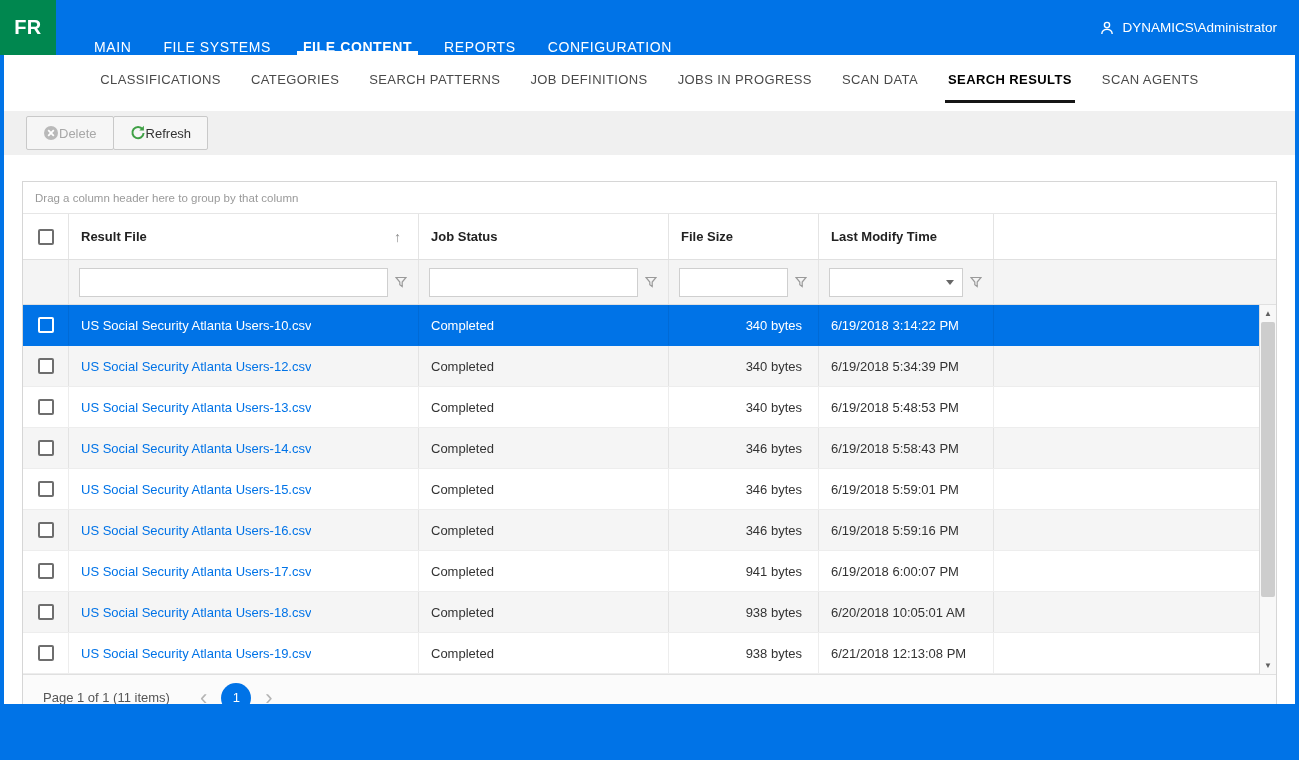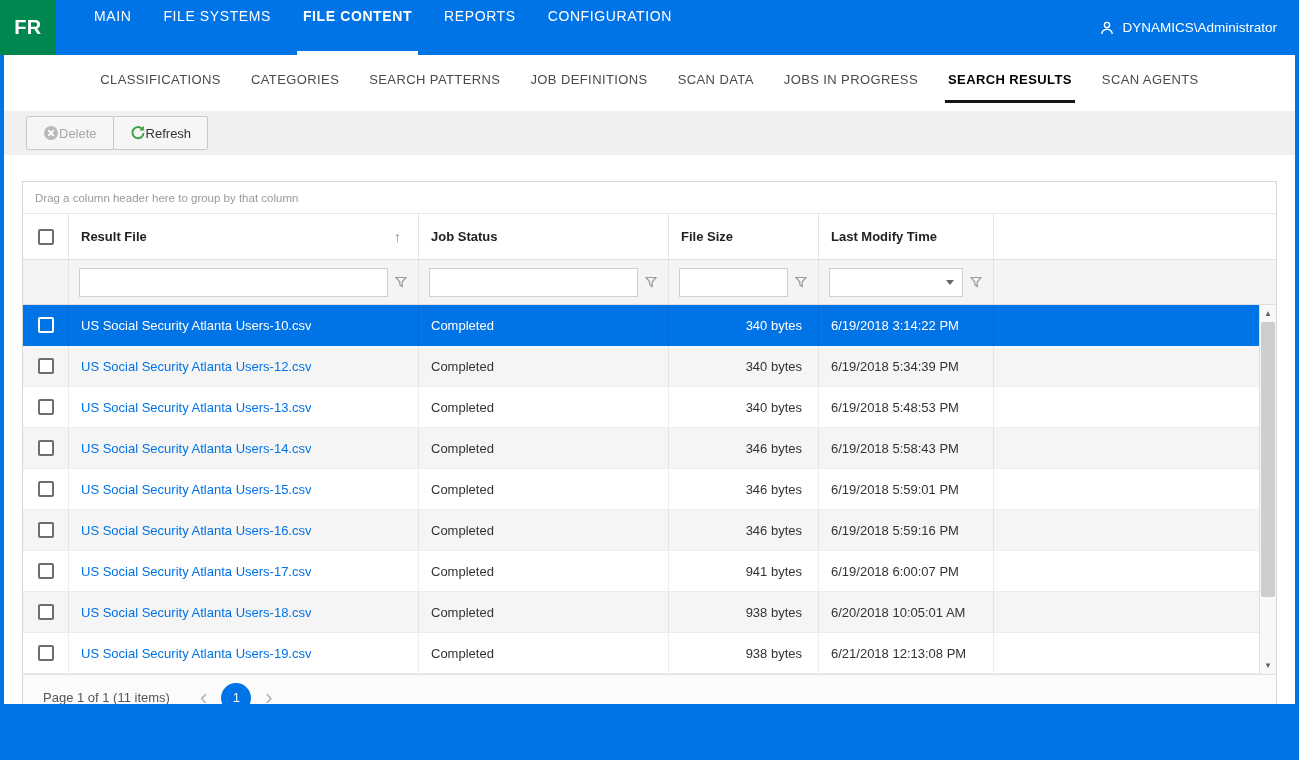"MAIN" .topnav-item { align-items: flex-start -> flex-end; padding: 8px 16px -> 0 16px }
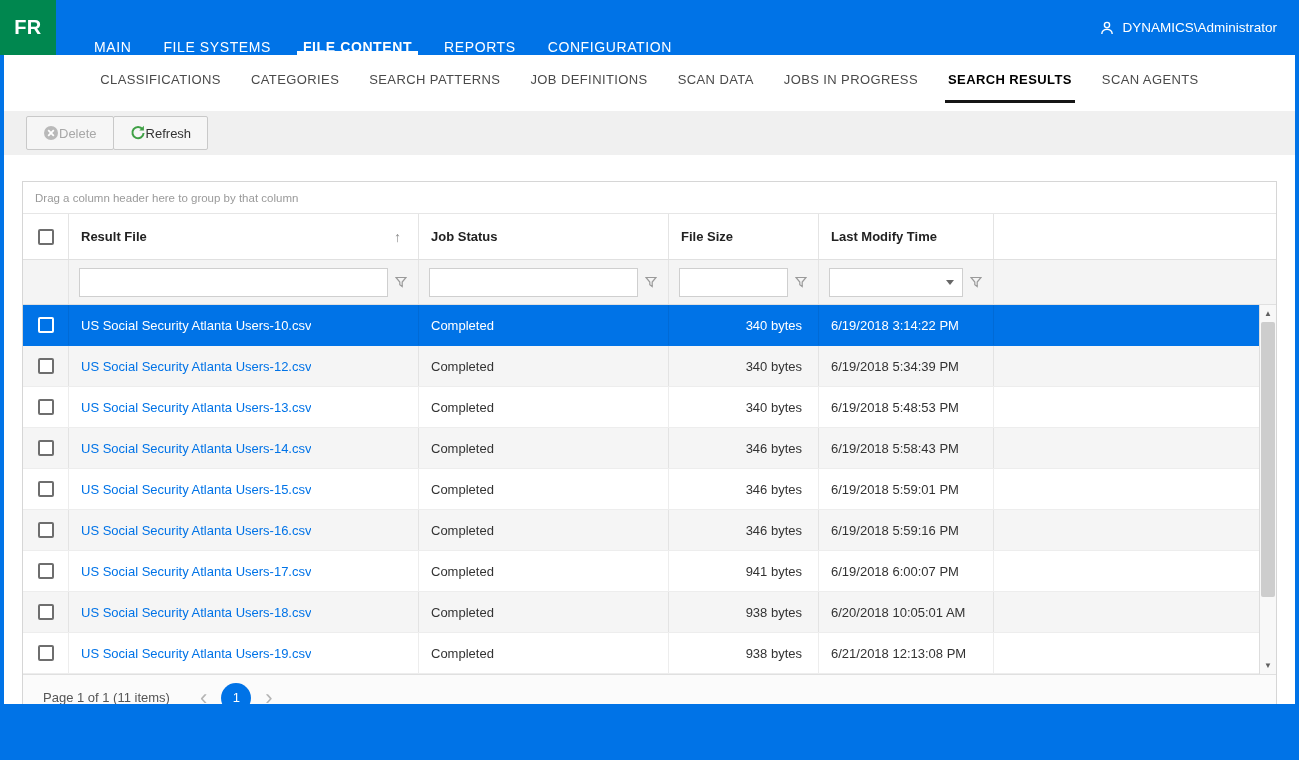"SCAN DATA" div.subnav-item { order: before "JOBS IN PROGRESS" -> after "JOBS IN PROGRESS" }
